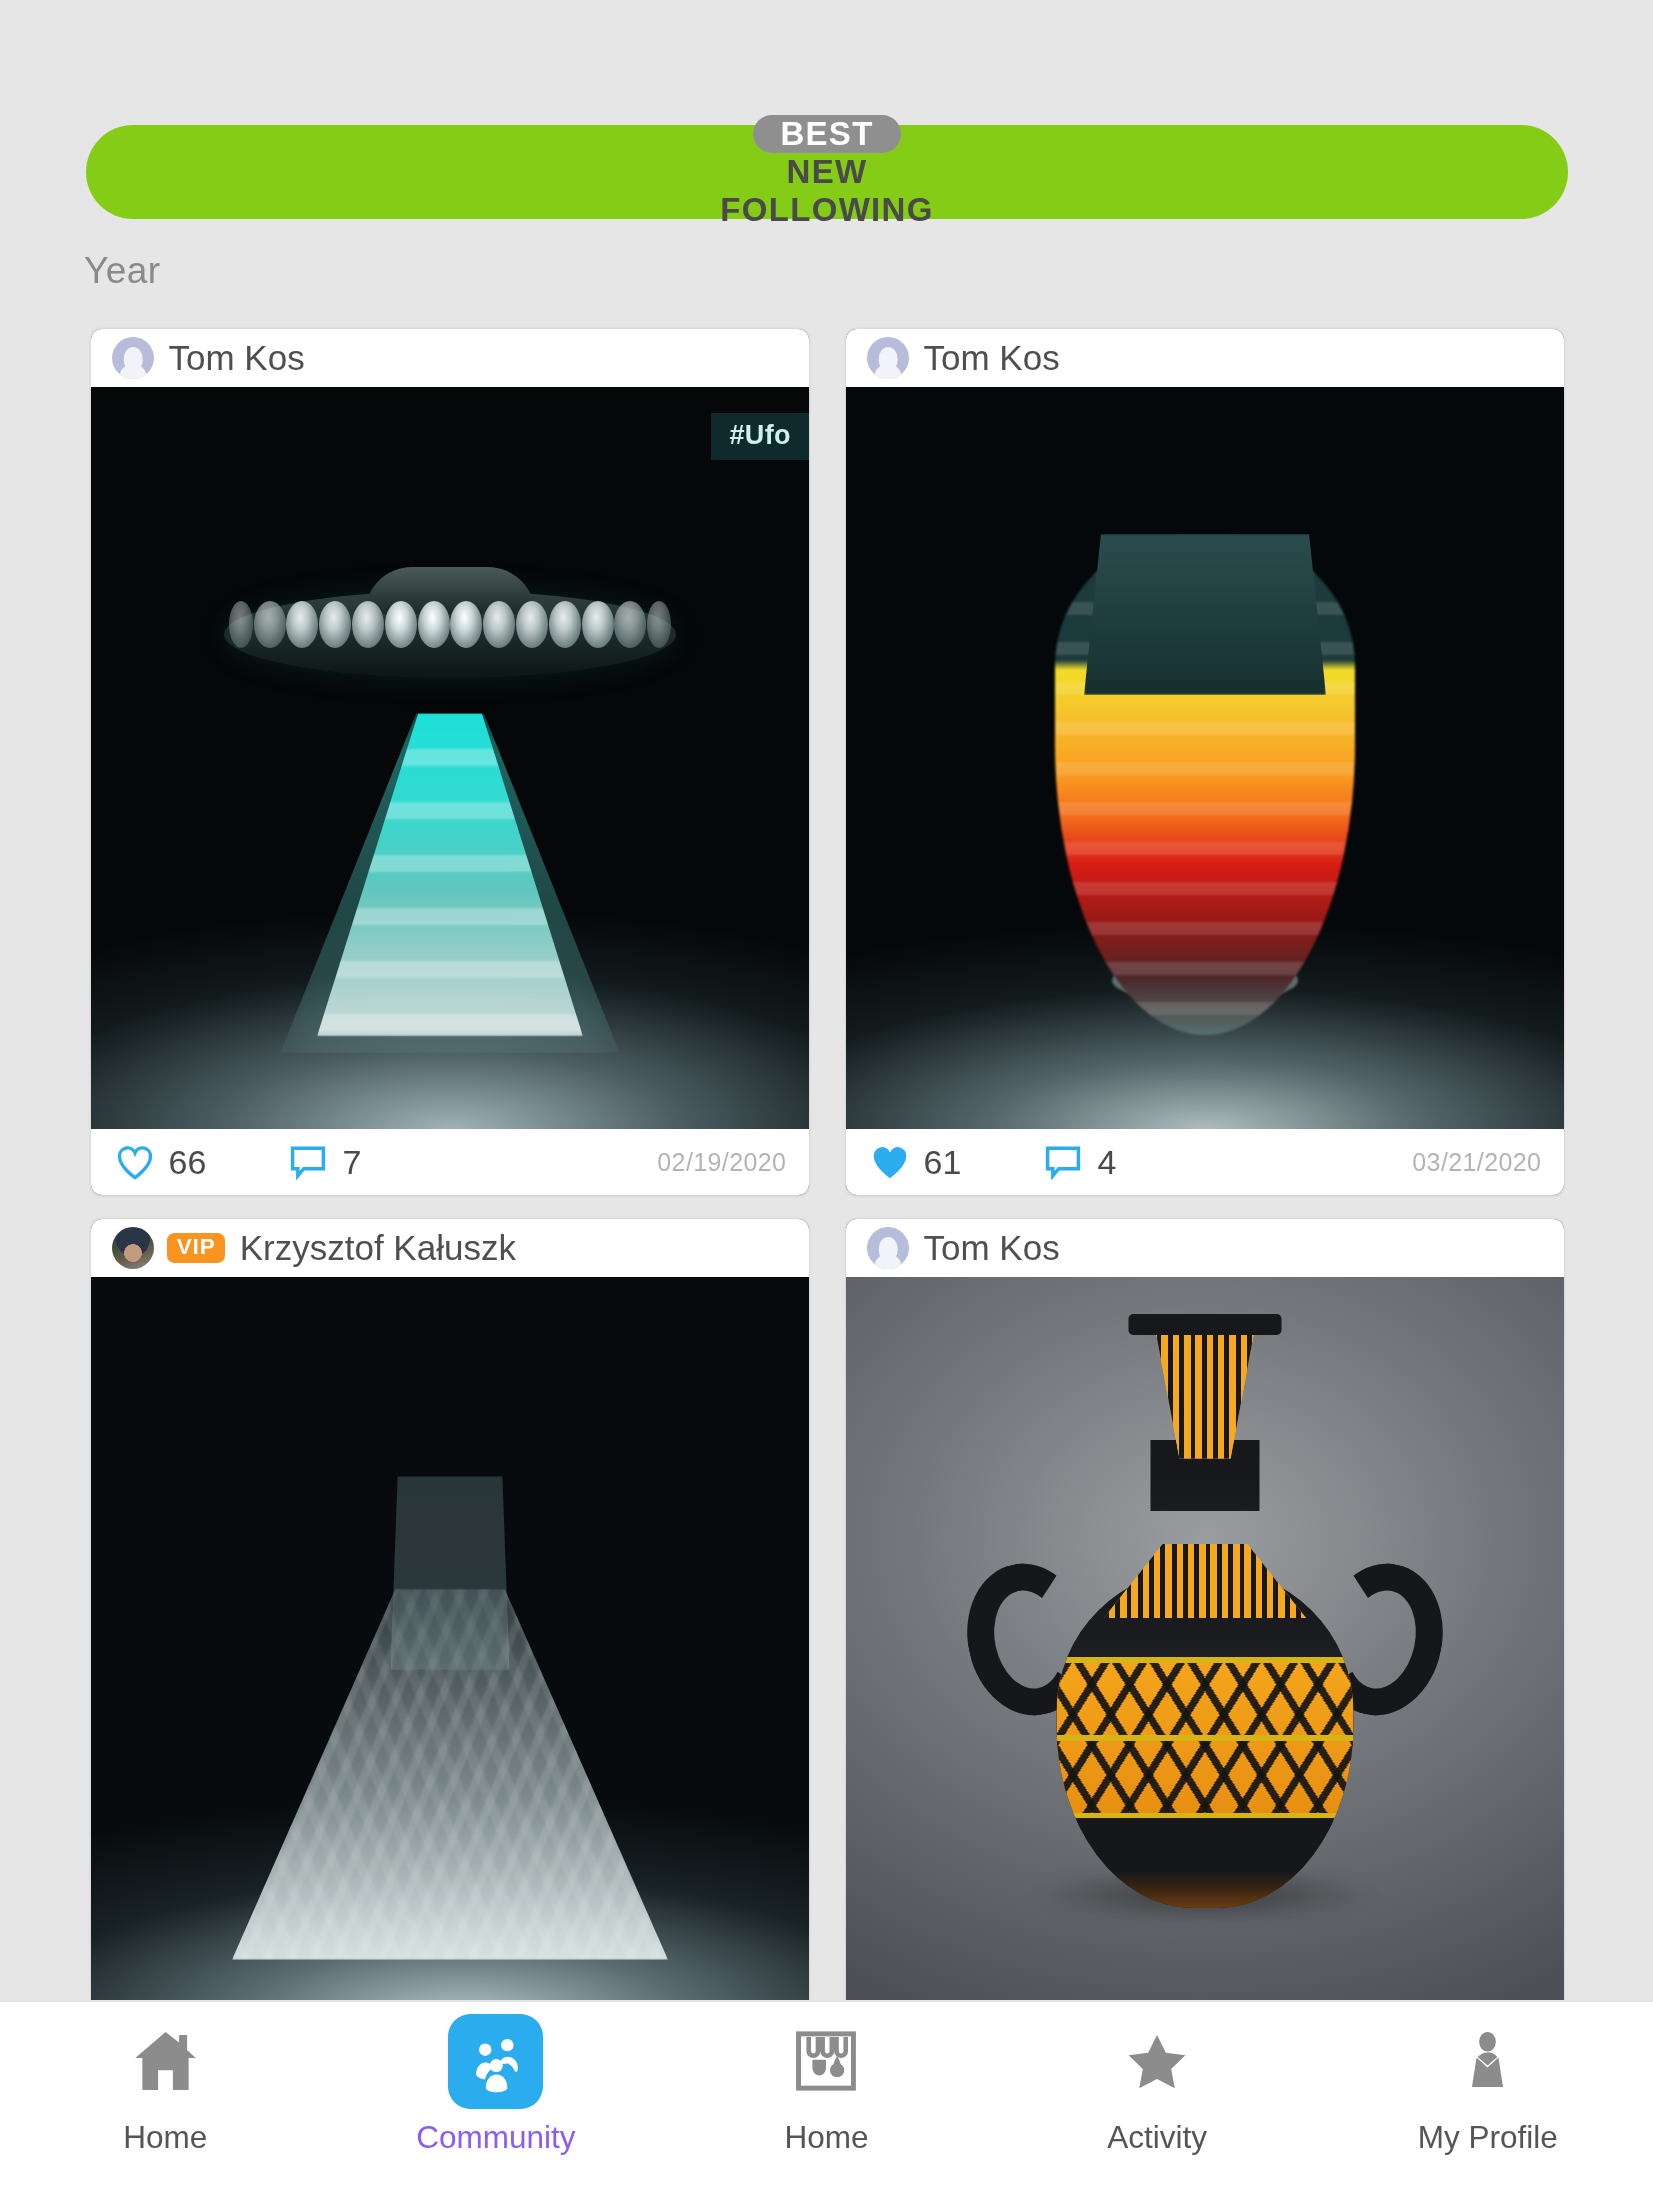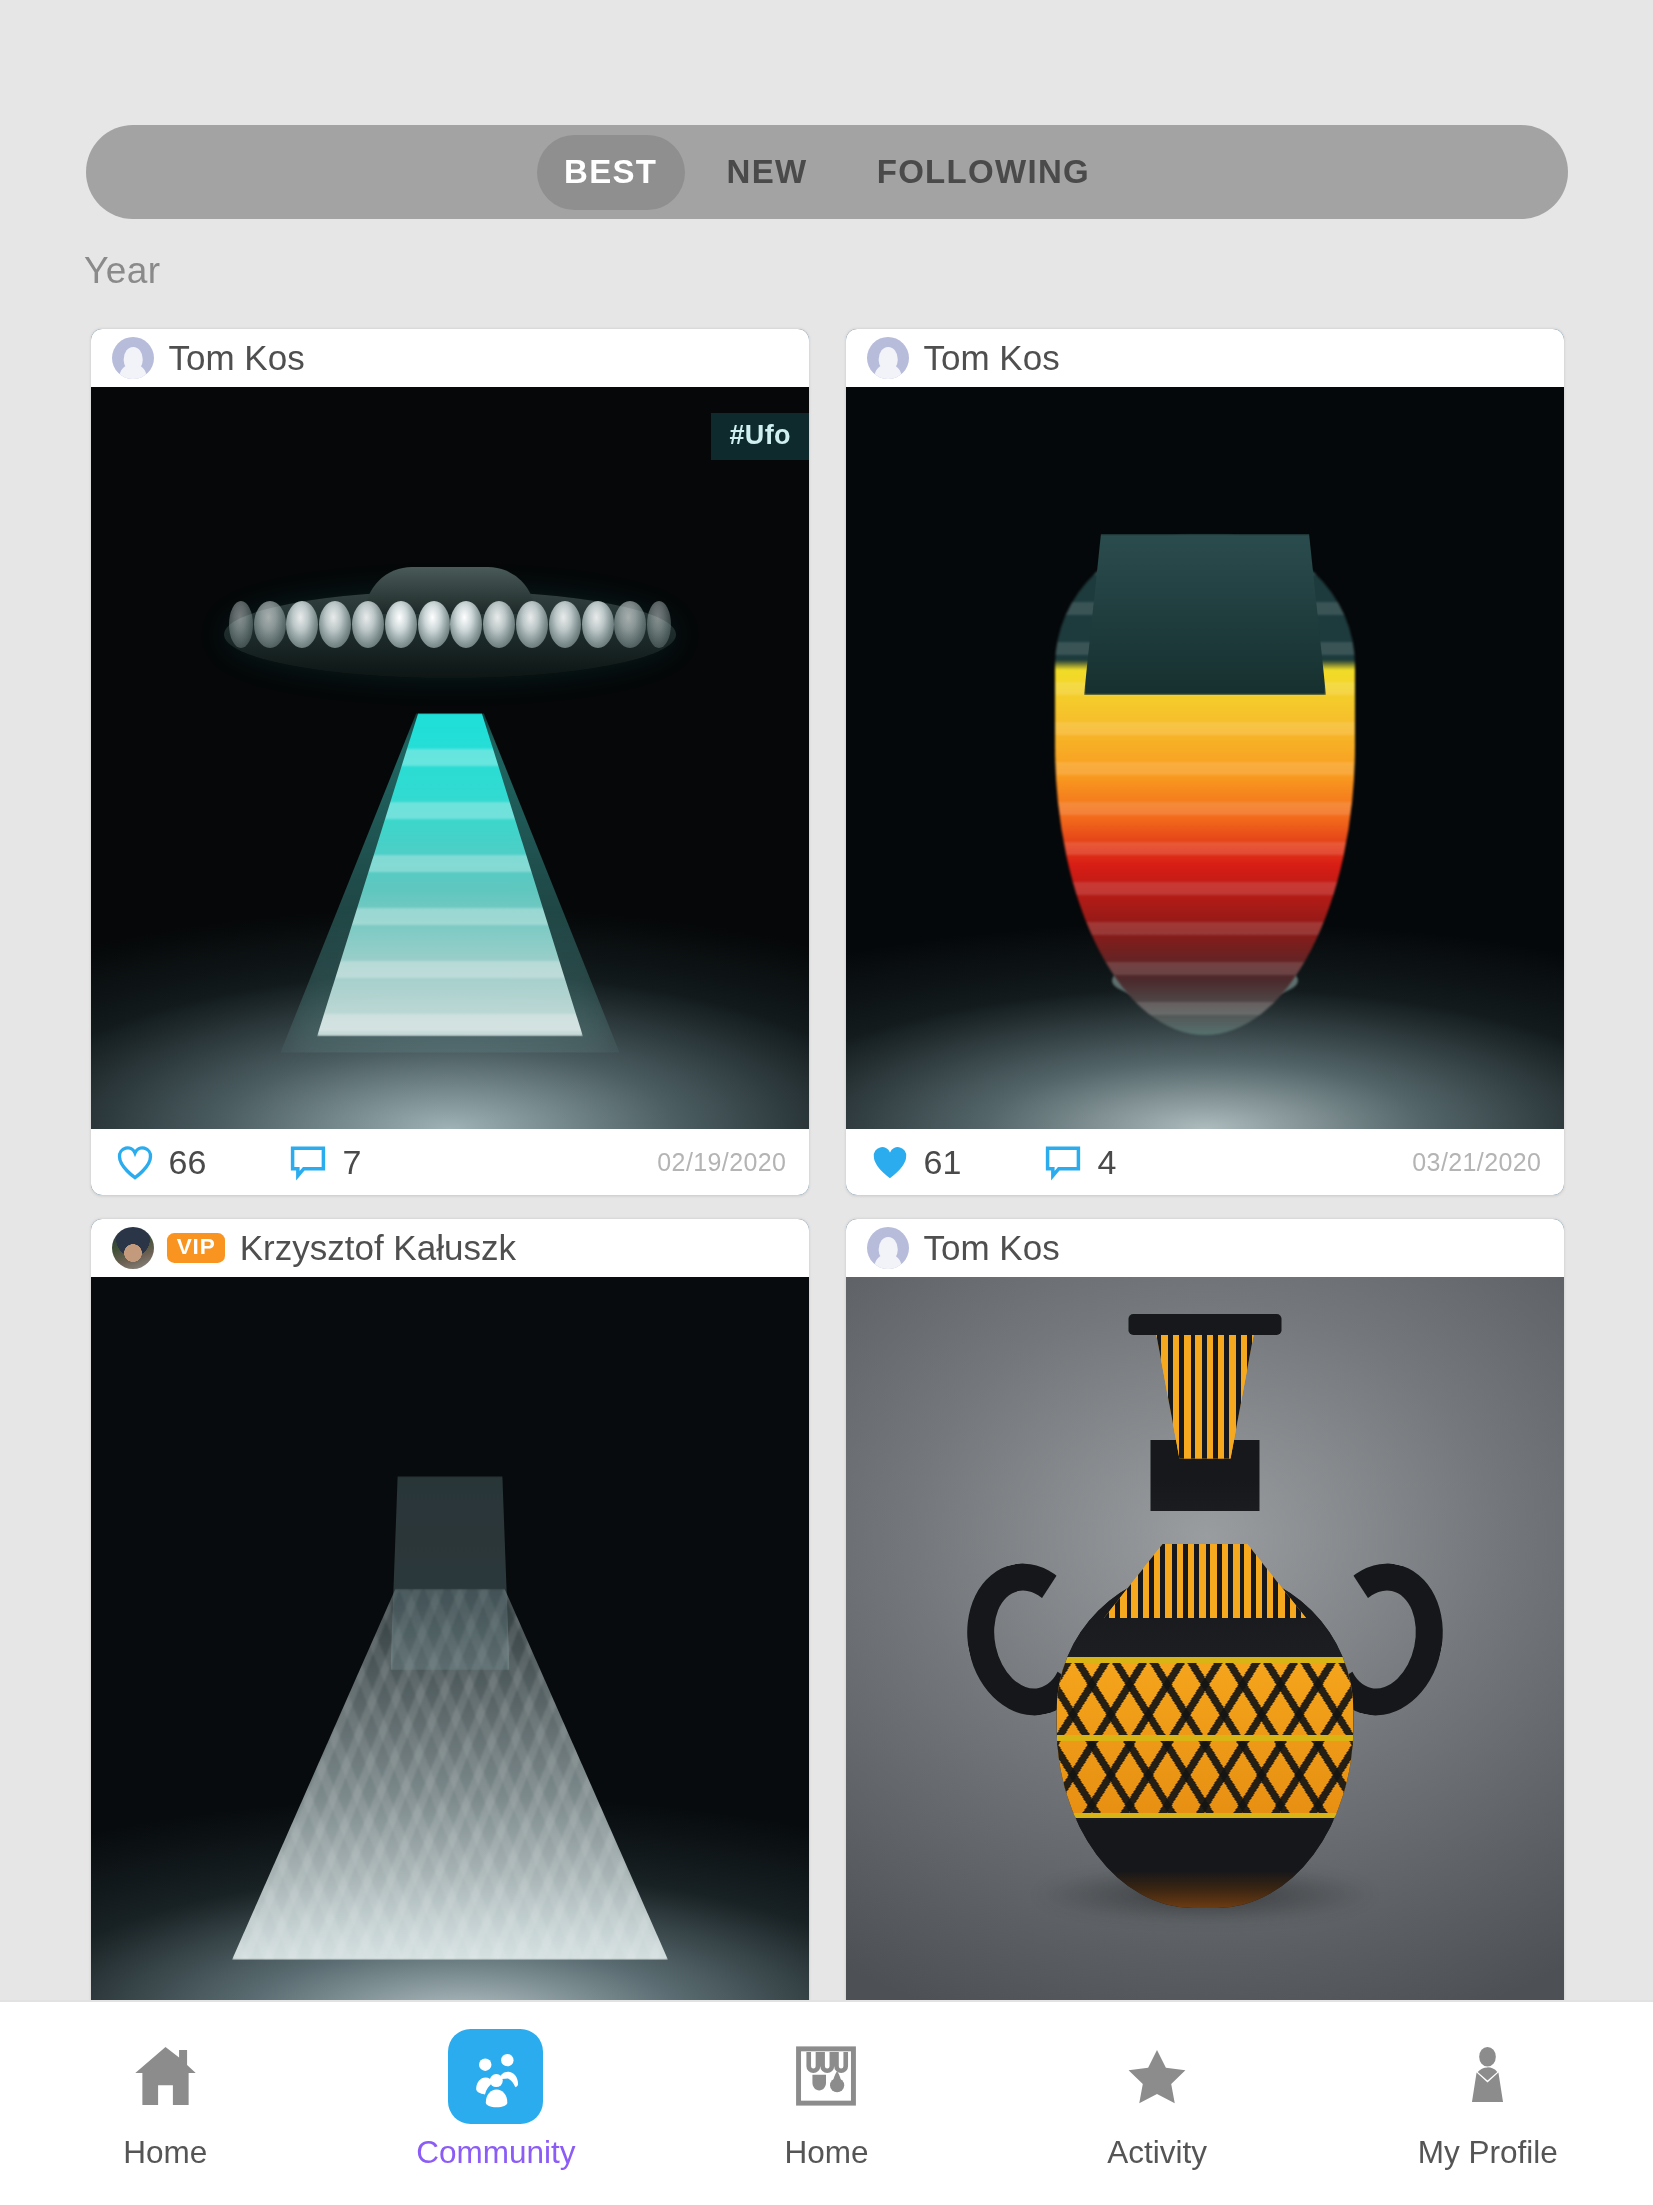"BEST" .segment-bar { background: #a3a3a3 -> #84cc16; flex-direction: none -> column }
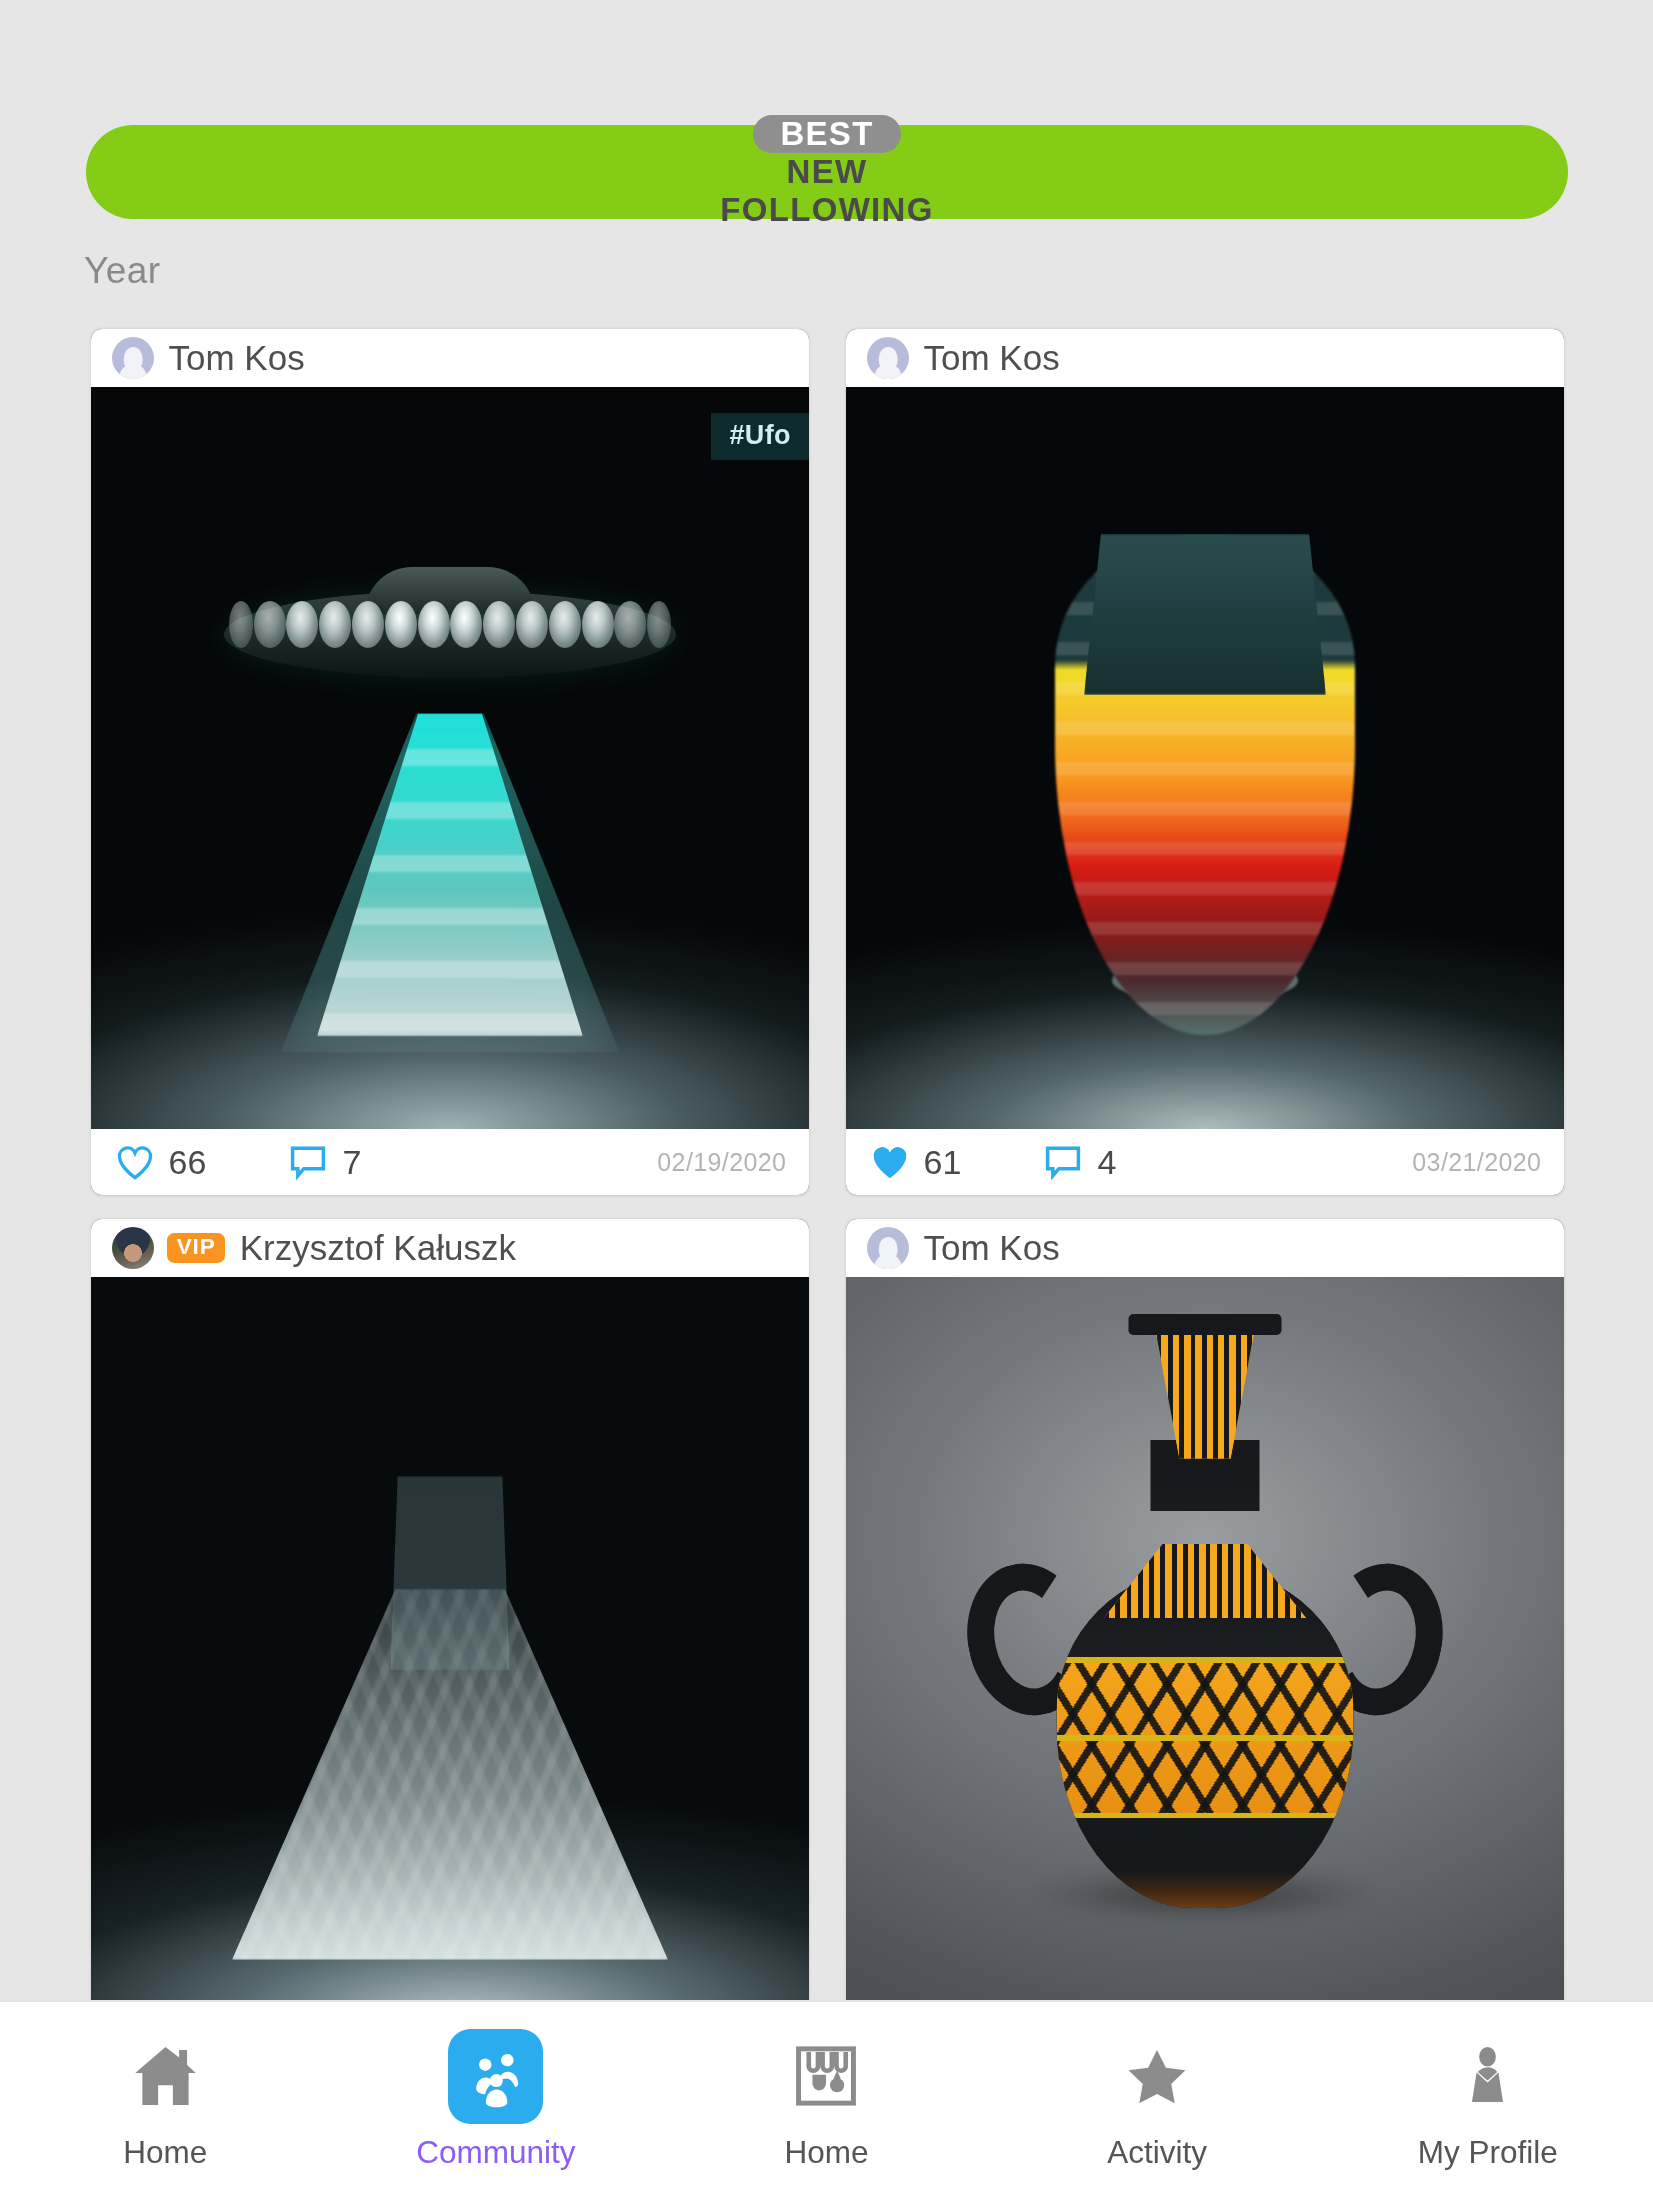"Home" .tab { padding-top: 31px -> 16px }
